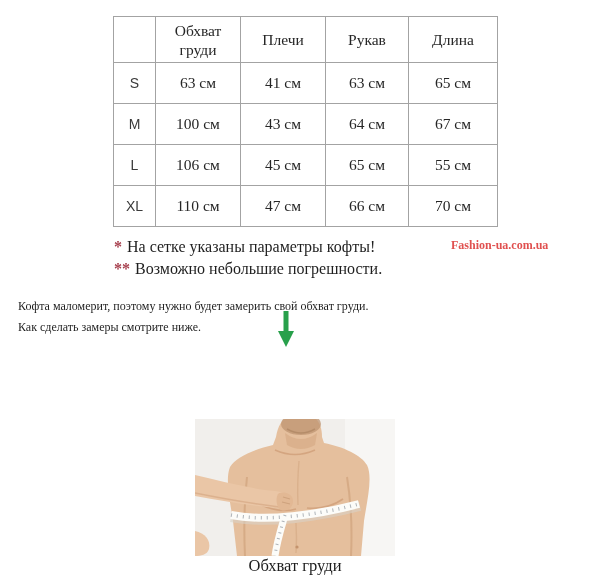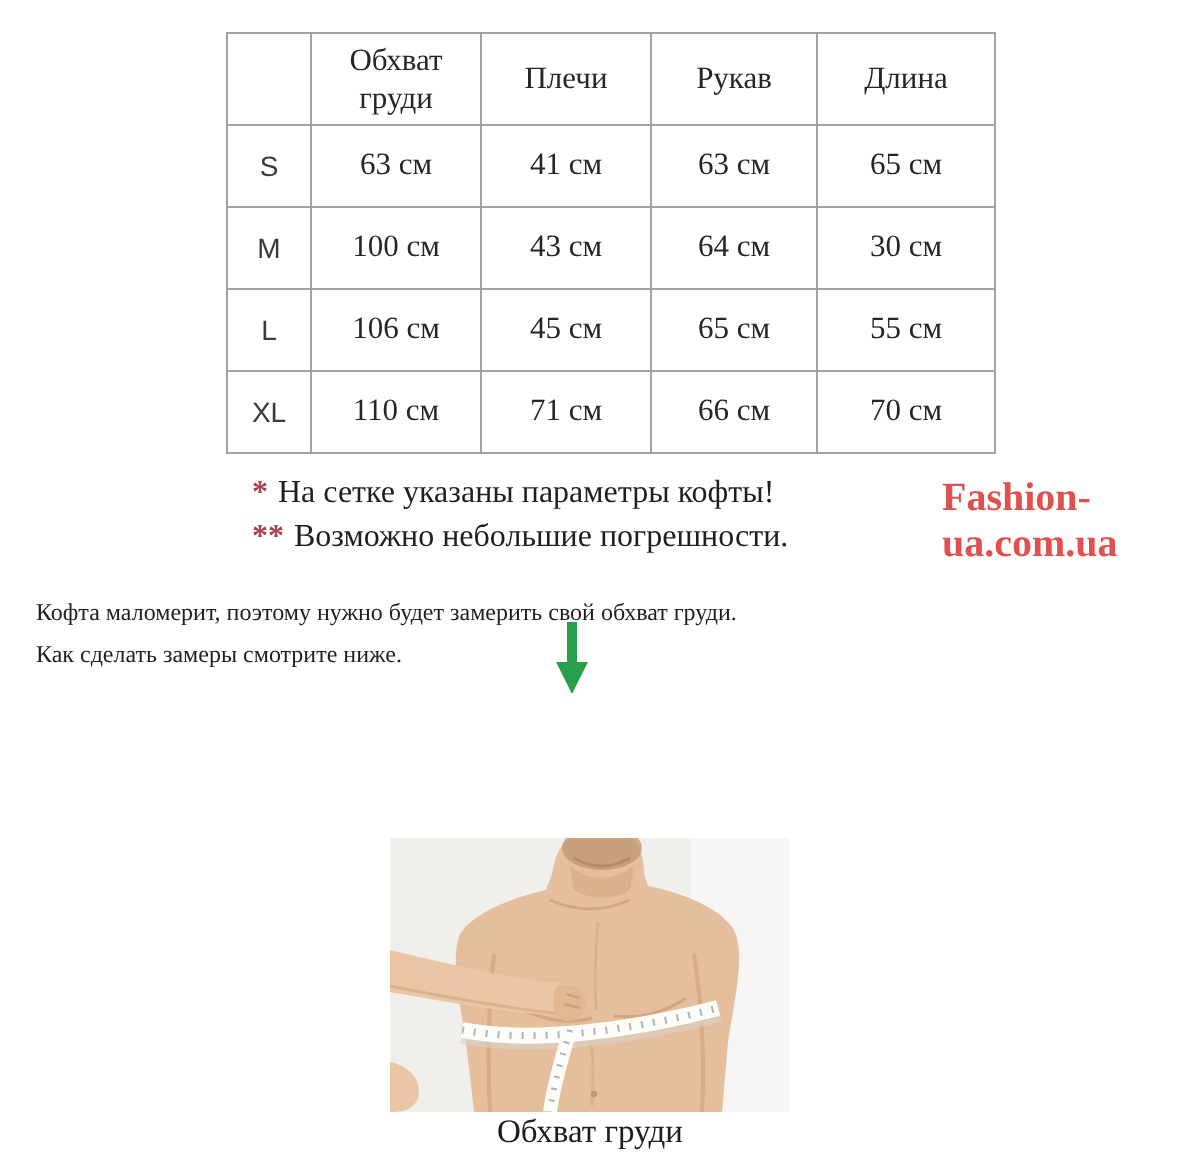"30 см" td { text: 30 -> 67 }
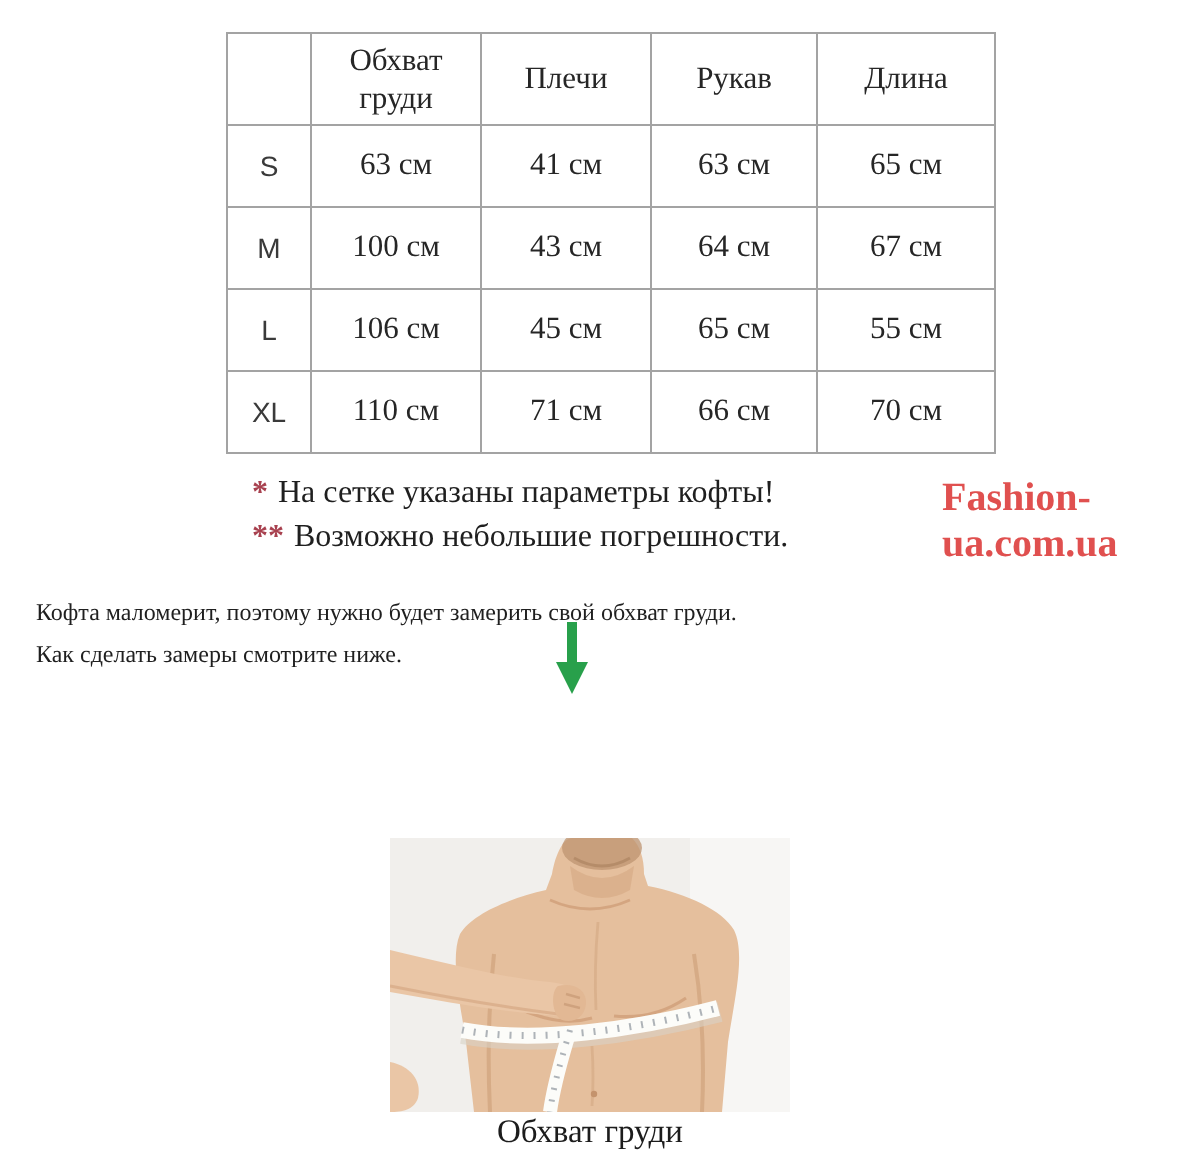"71 см" td { text: 71 -> 47 }
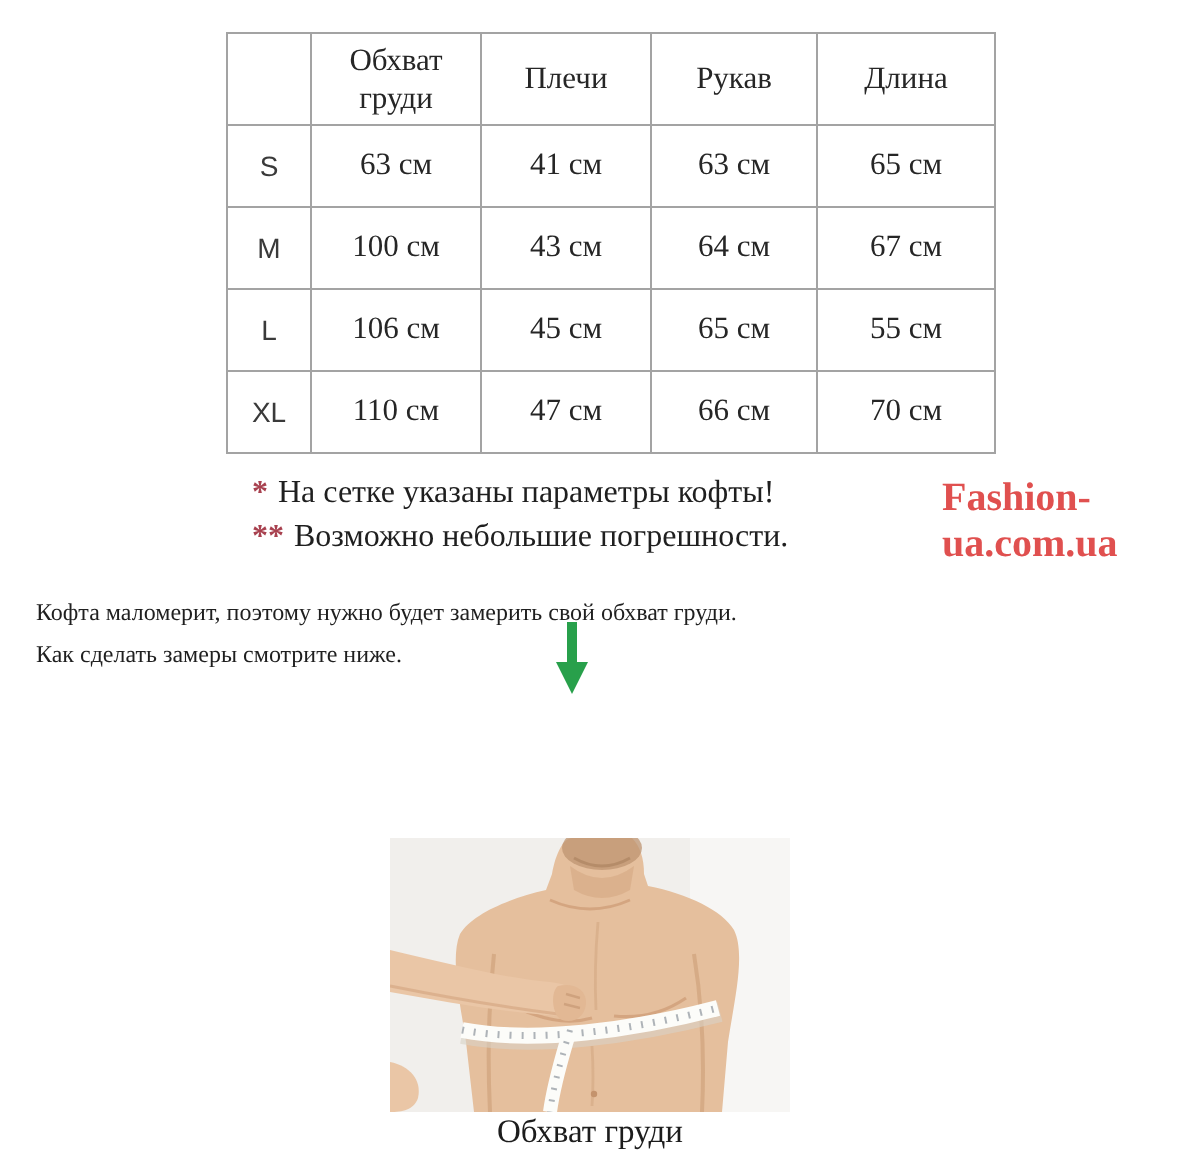"* На сетке указаны параметры" #notes { left: 126px -> 114px }
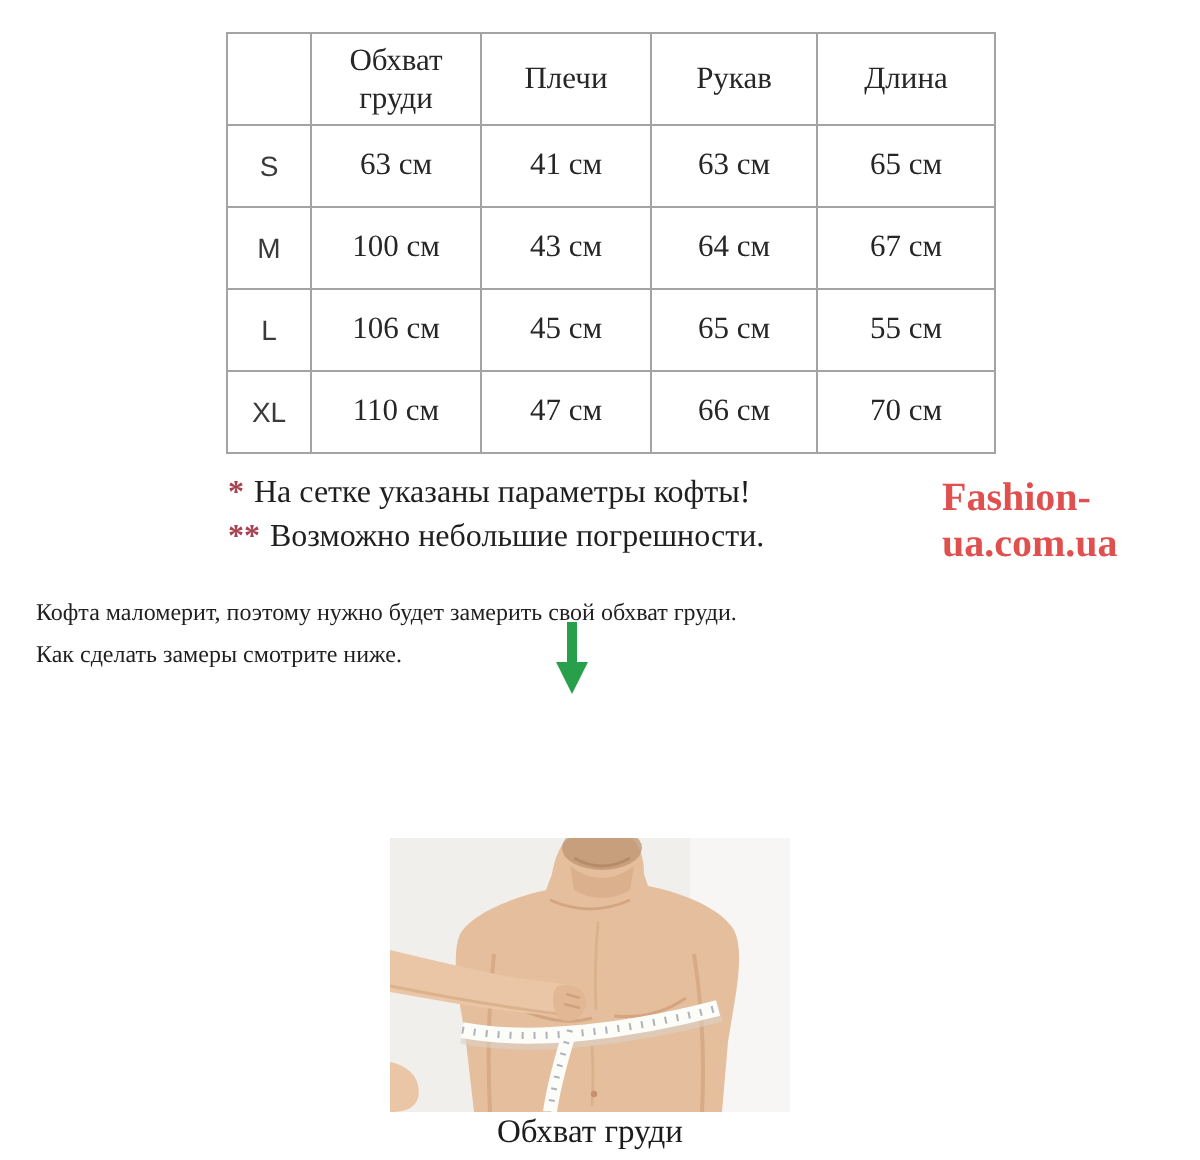"Fashion-ua.com.ua" #brand-link { font-size: 20px -> 12px; left: 471px -> 451px }
